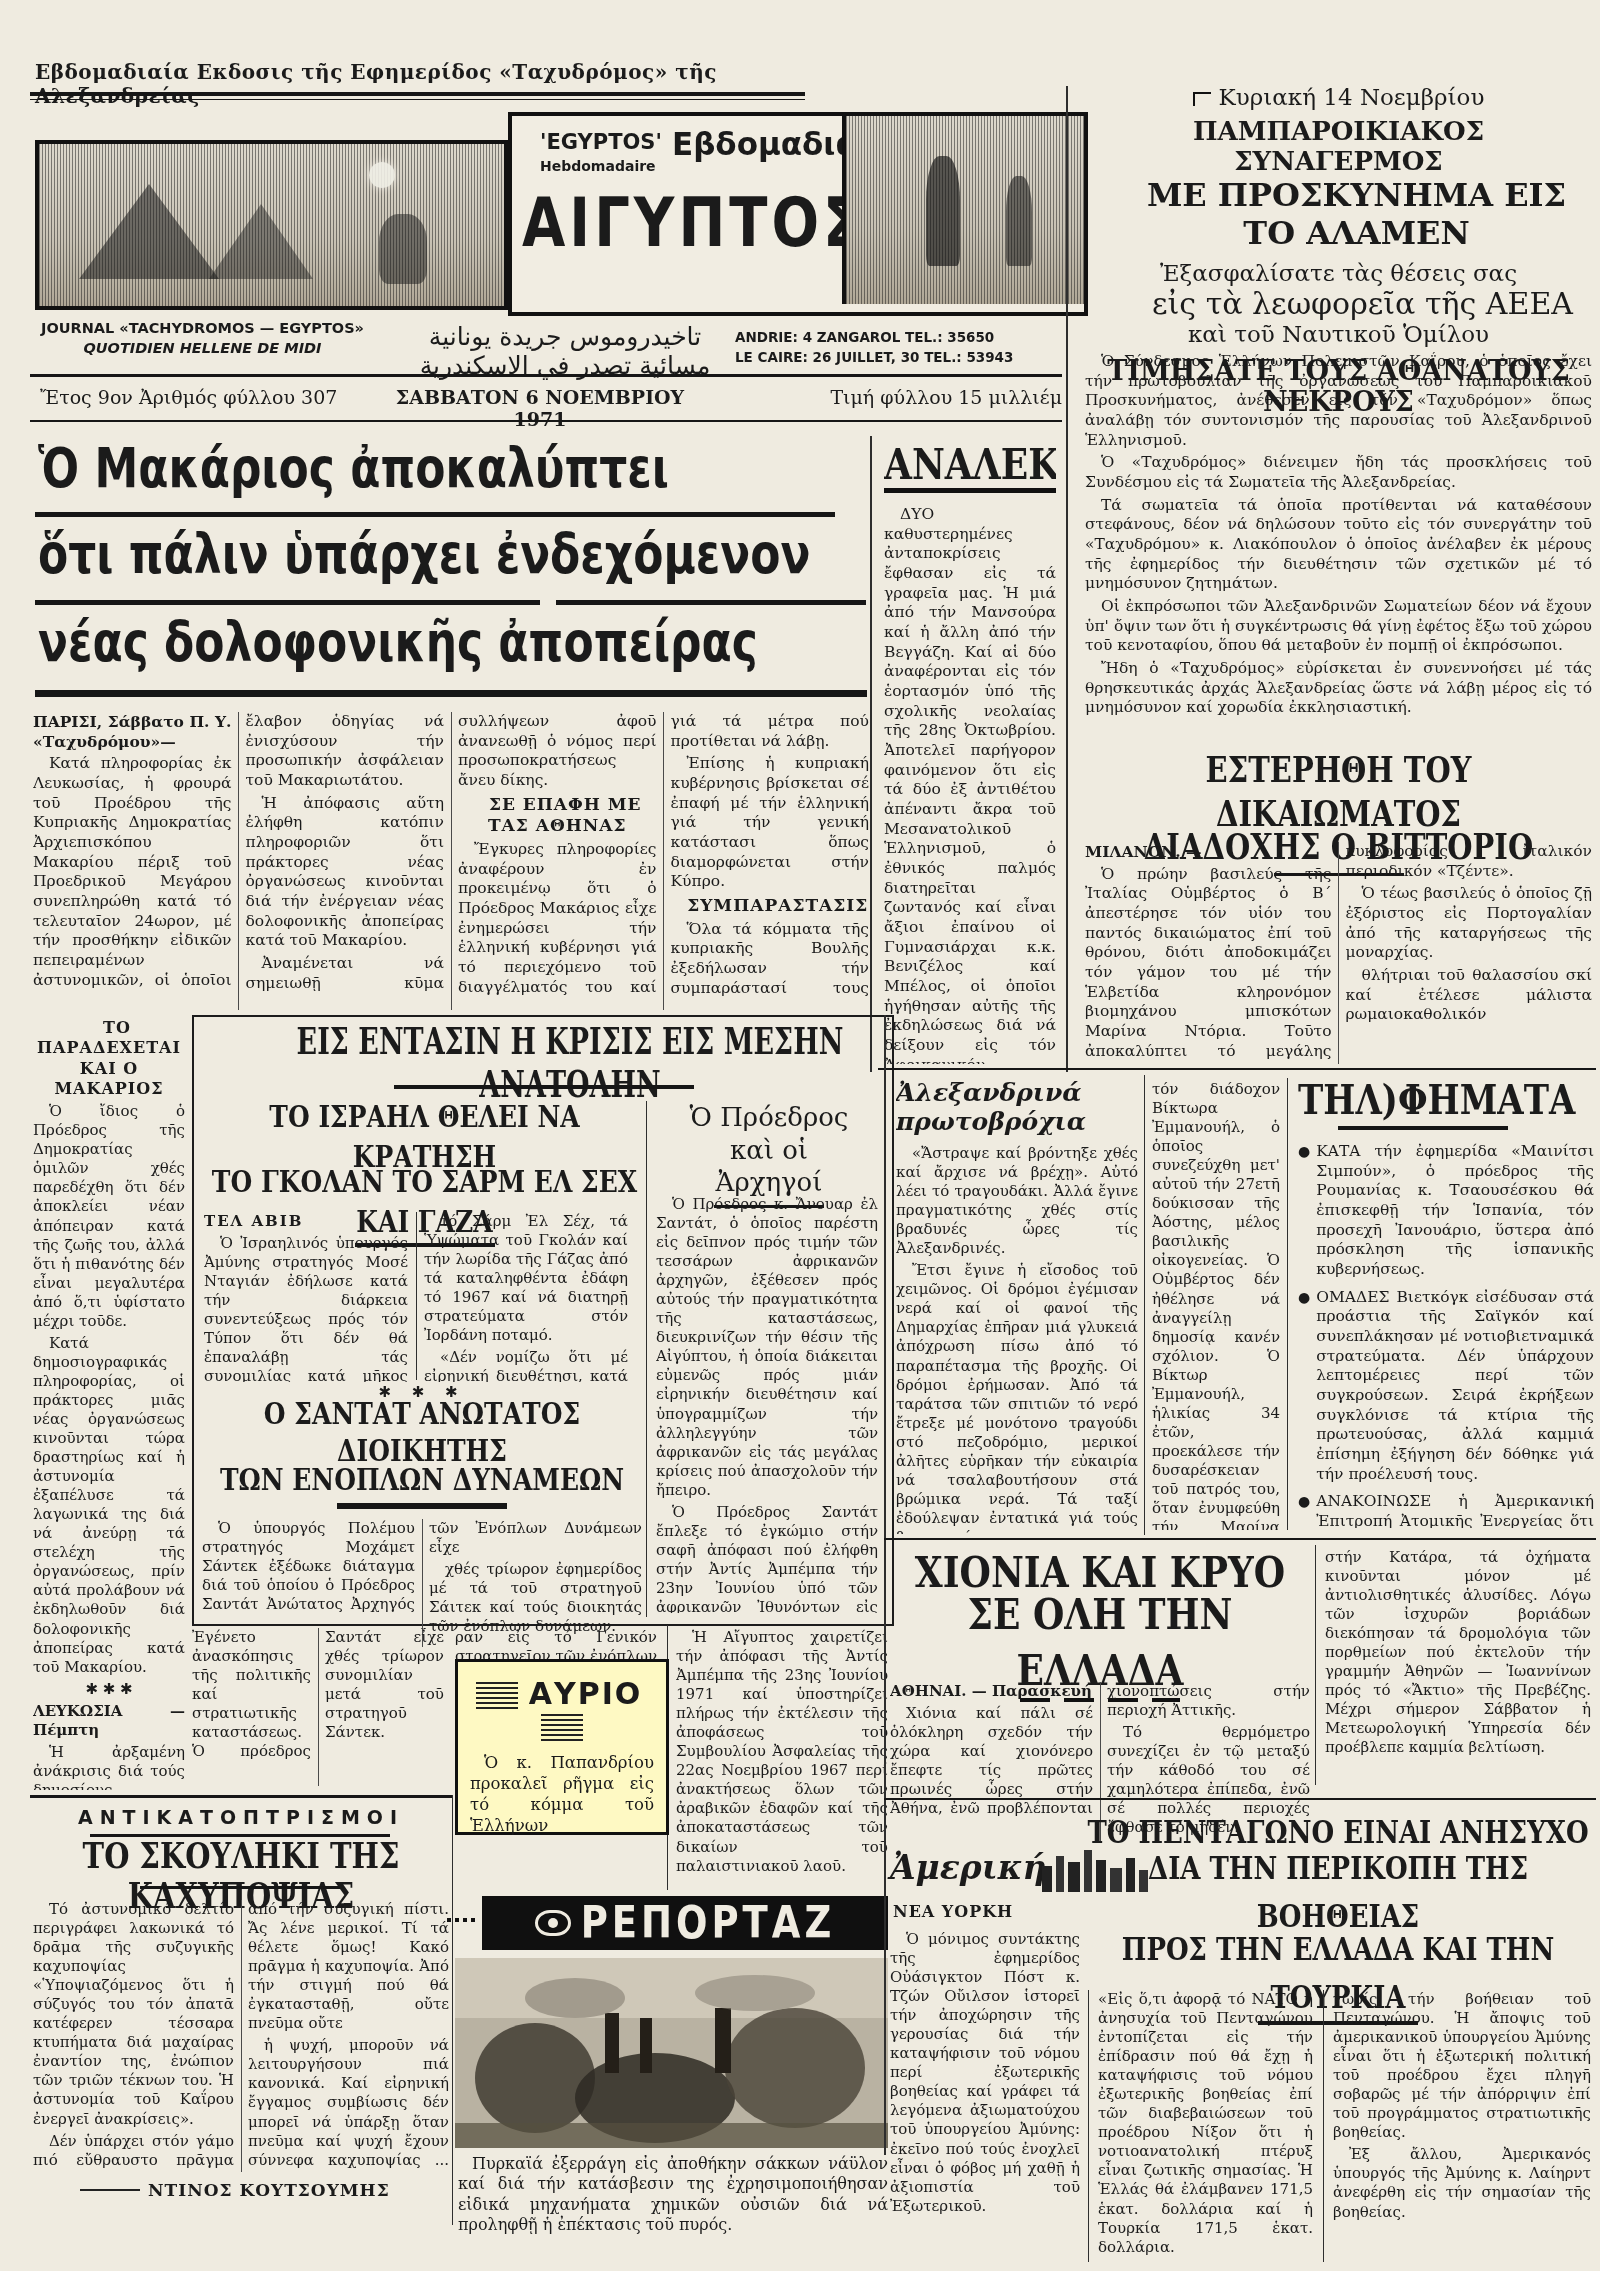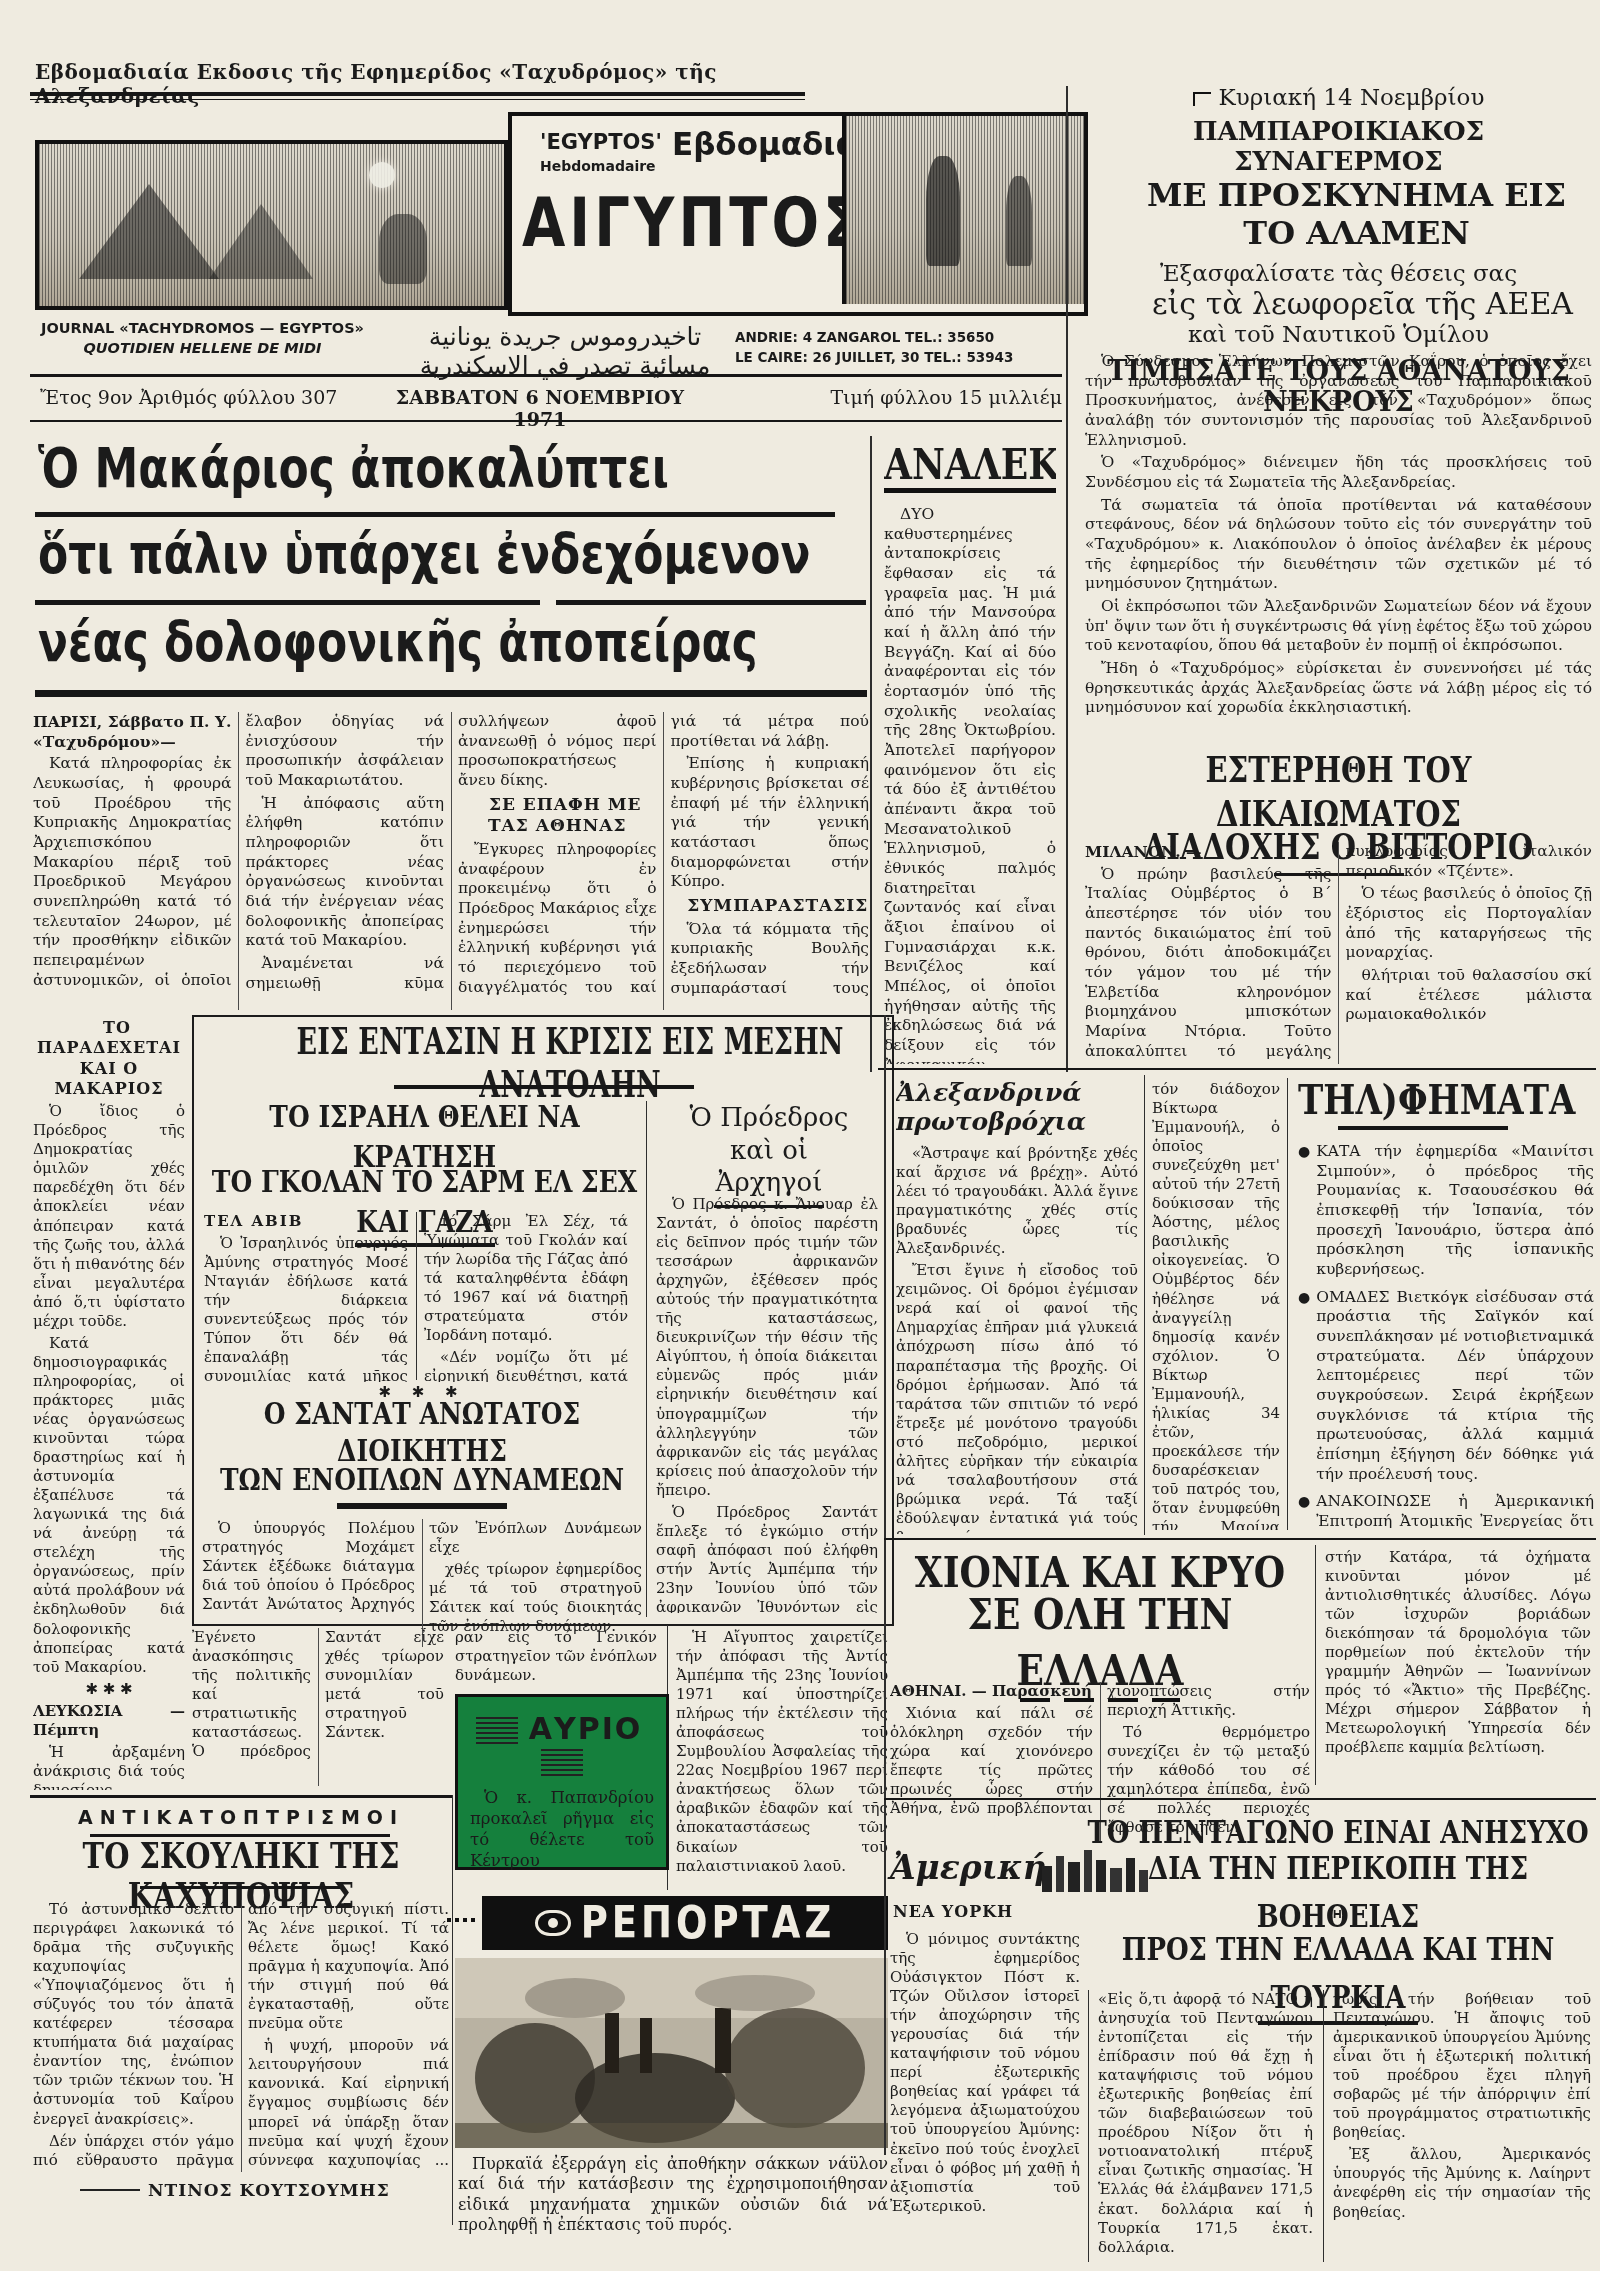"ΑΥΡΙΟ" div.abs { background: #15803d -> #fef9c3; top: 1694px -> 1659px }
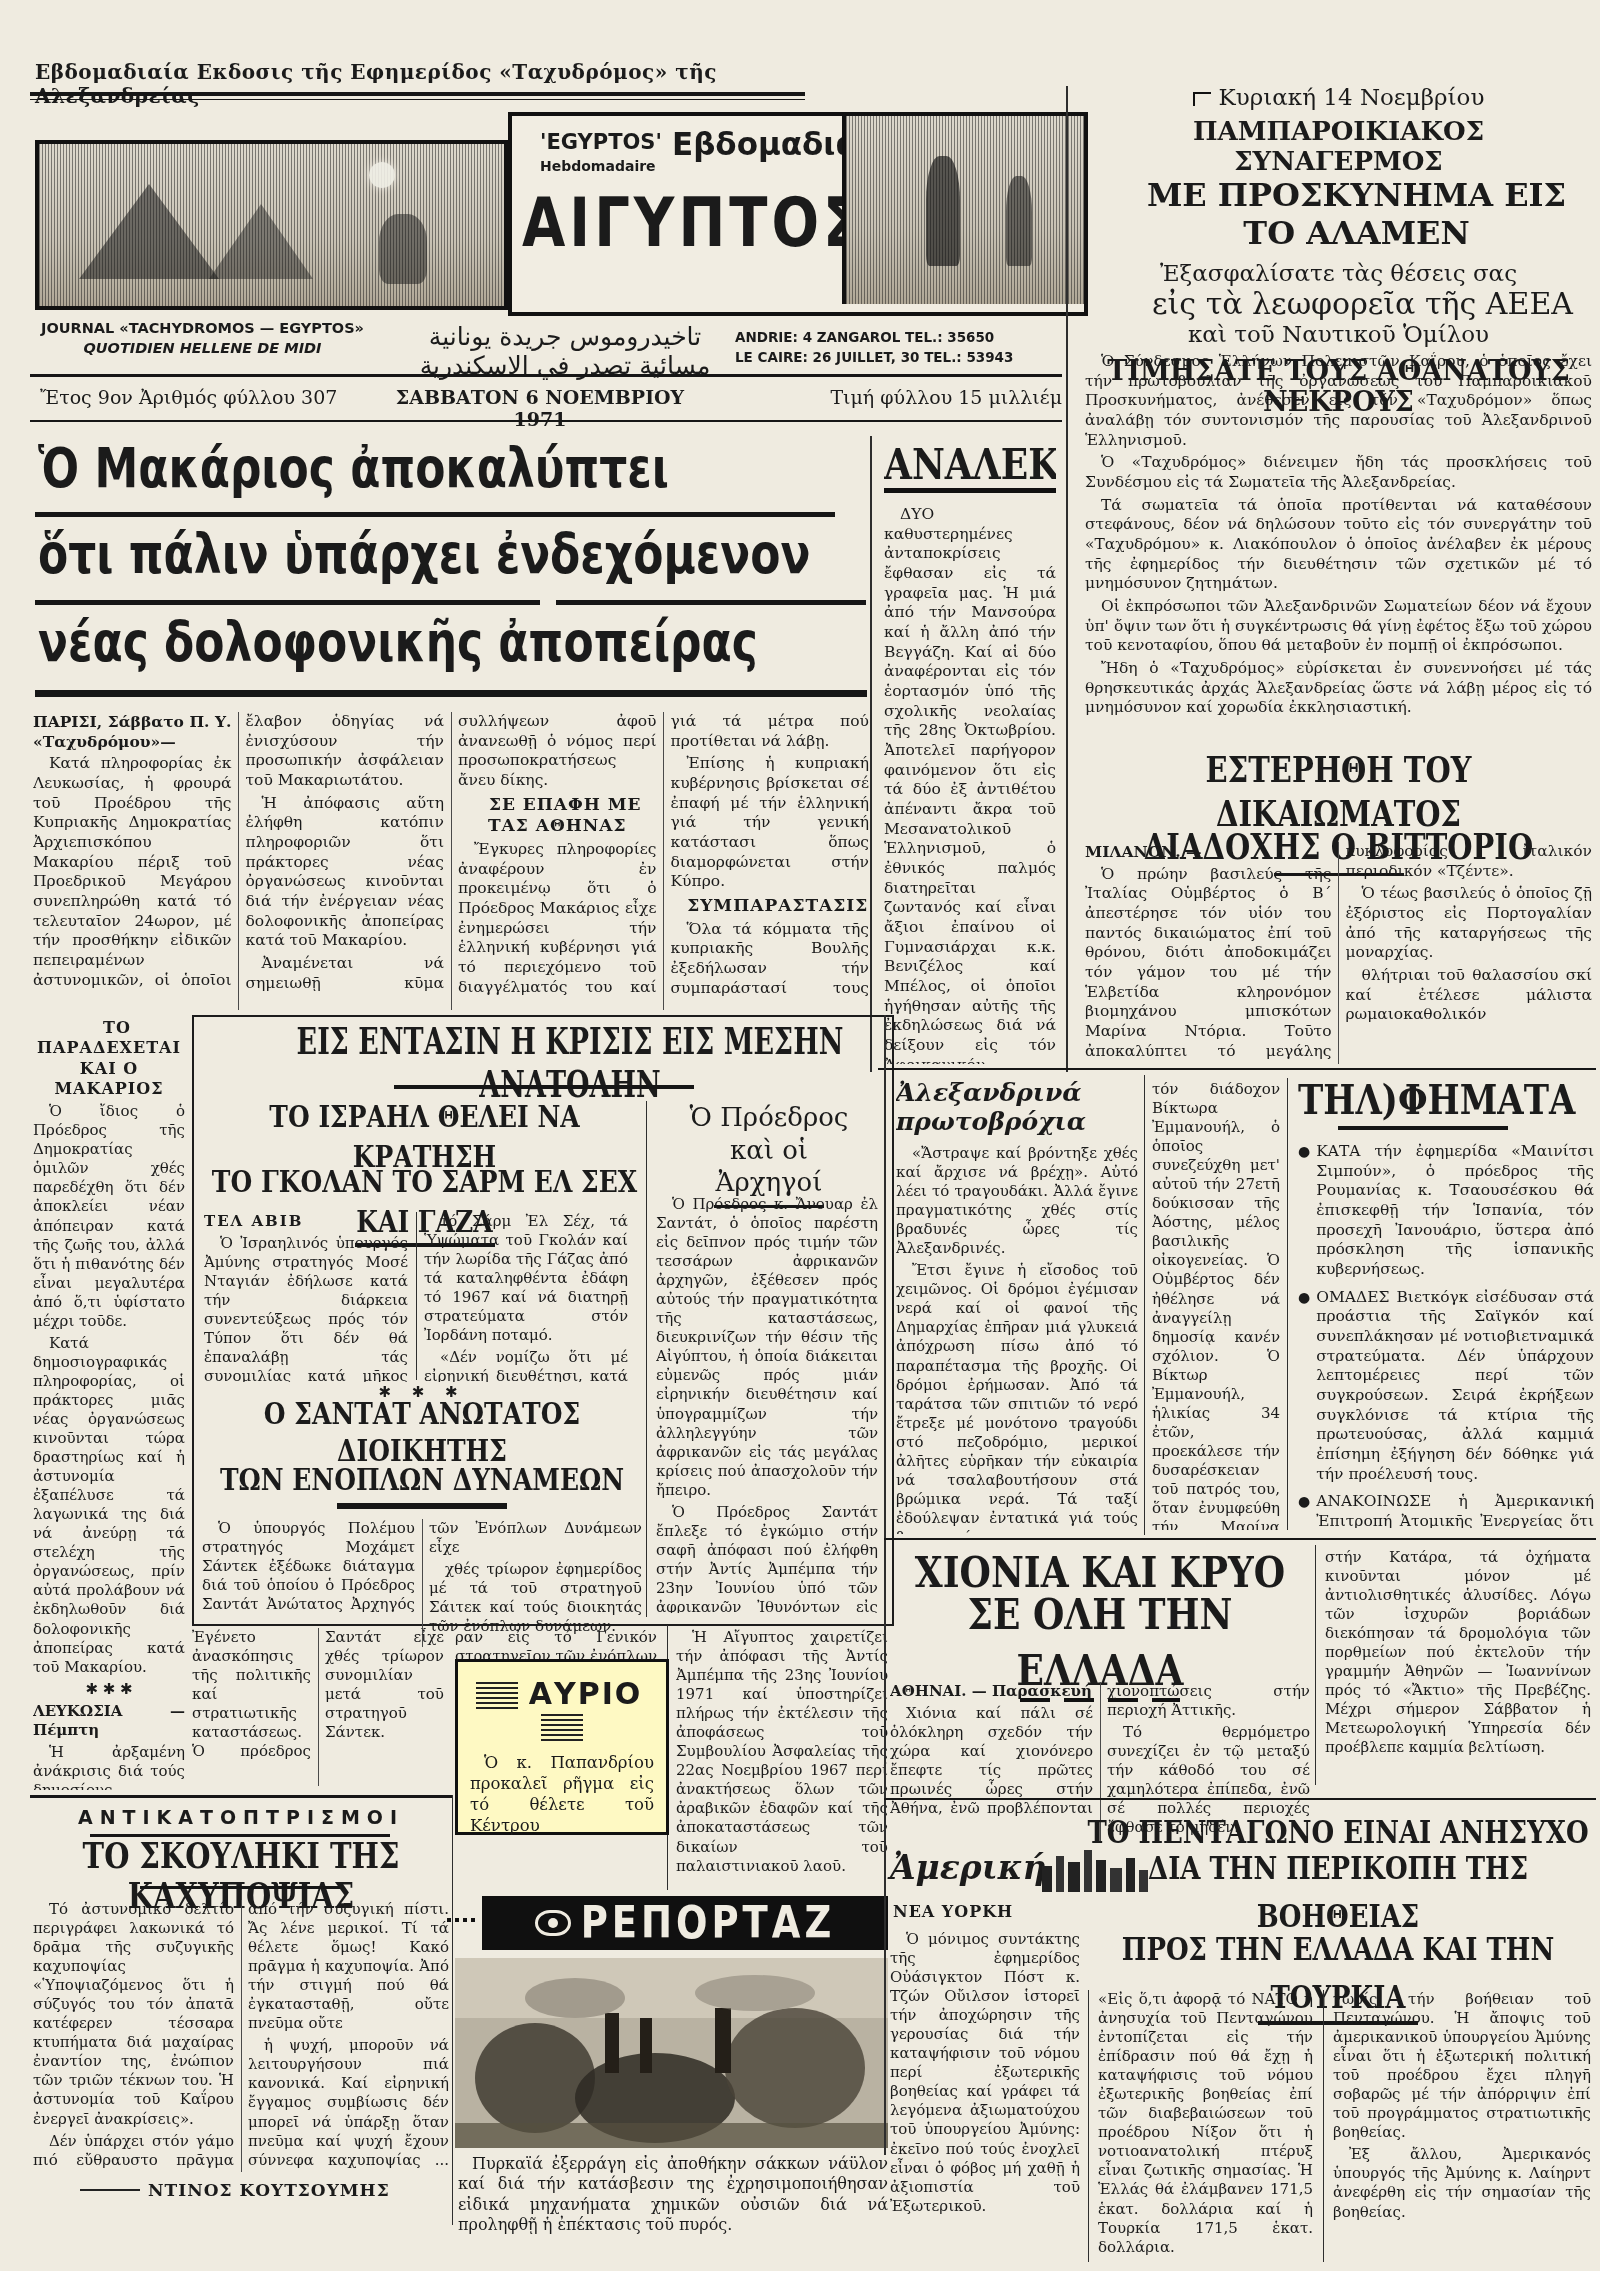"Ὁ κ. Παπανδρίου προκαλεῖ ρῆγμα" p { text: θέλετε τοῦ Κέντρου -> κόμμα τοῦ Ἑλλήνων }
